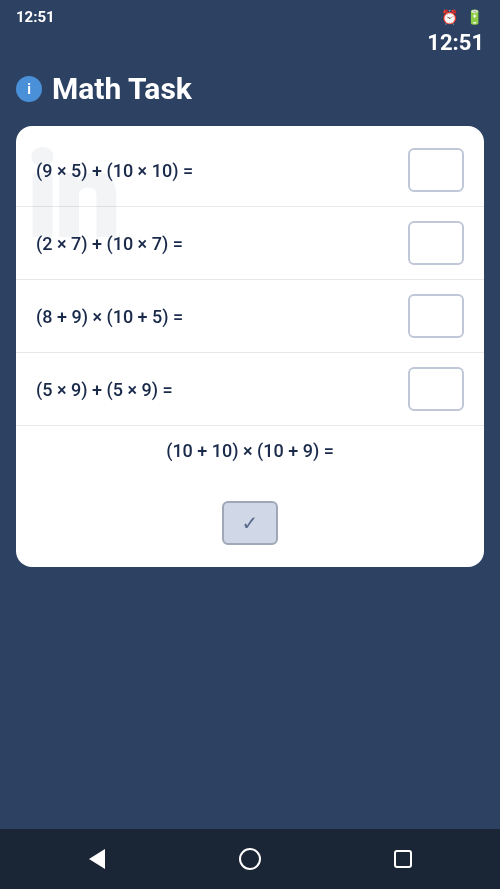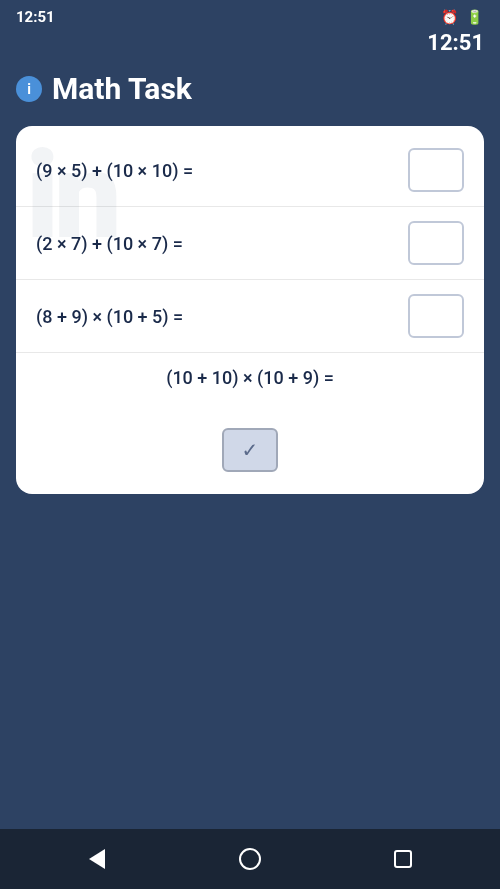"(5 × 9) + (5" div.math-row { html: none -> <div> <span>(5 × 9) + (5 × 9) =</span> <div></div> </div> }
